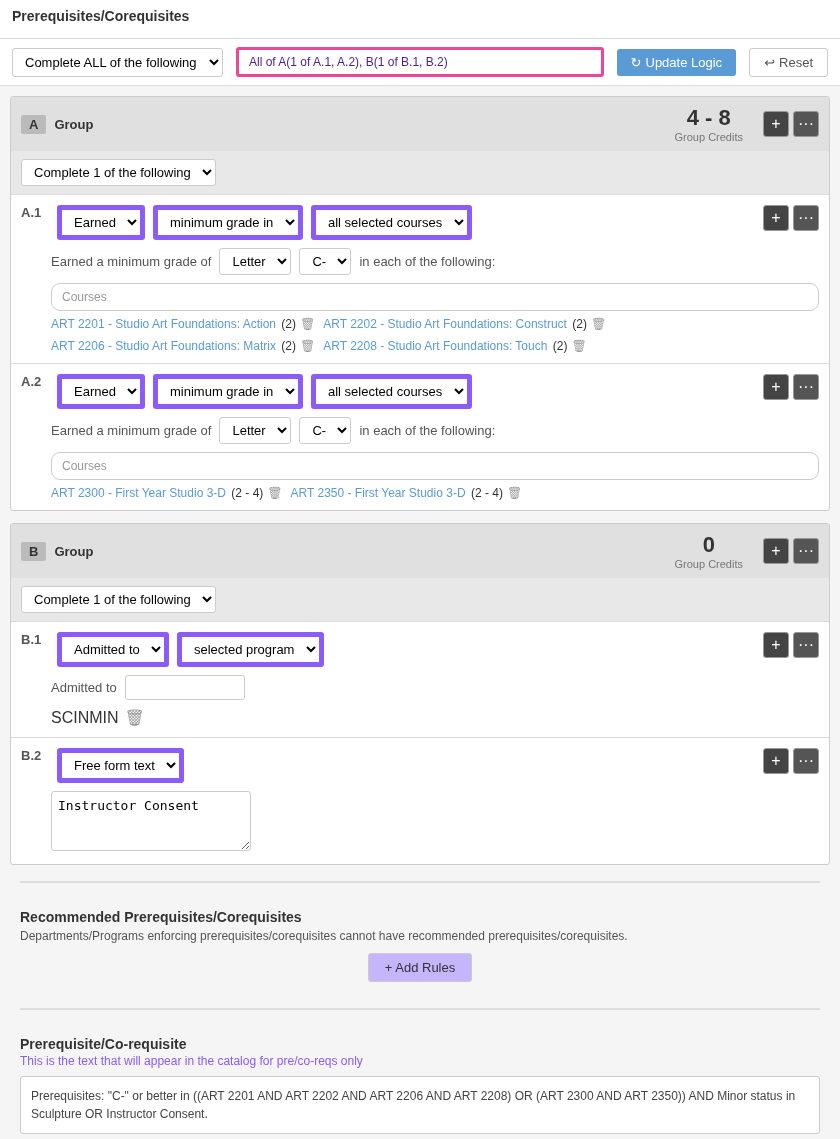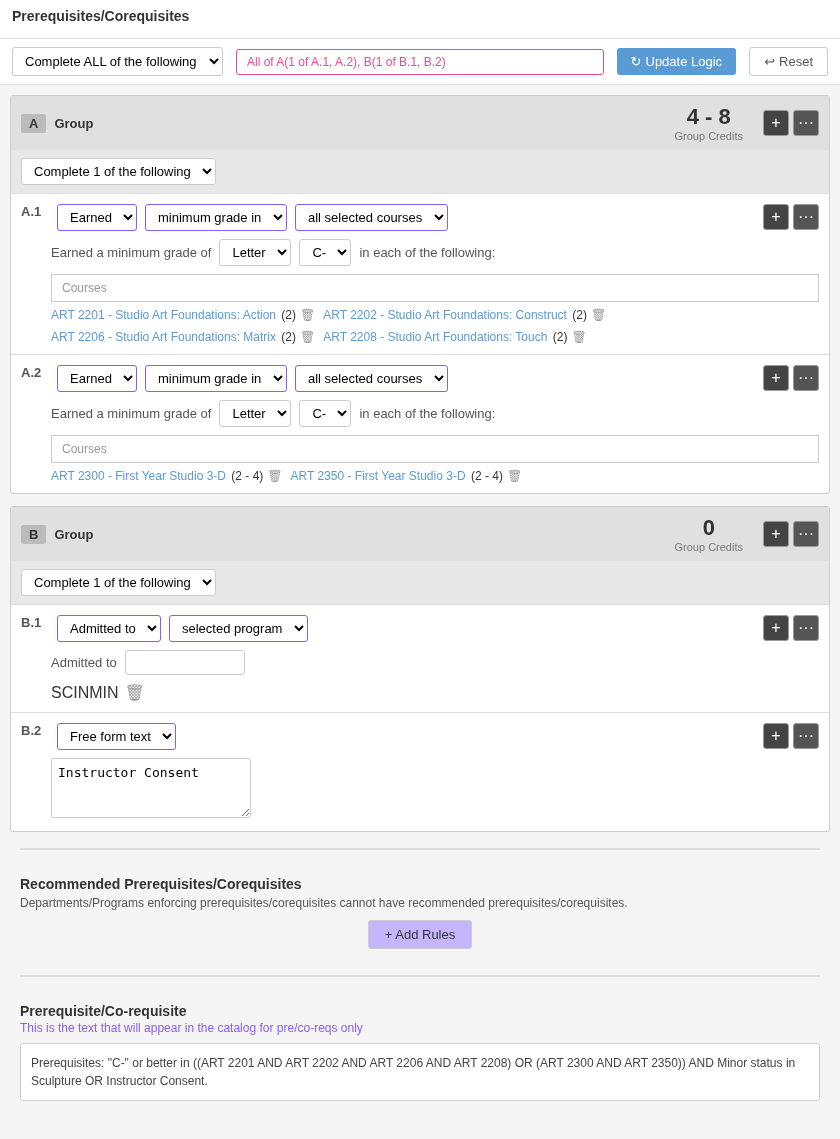"All of A(1 of A.1," .logic-display { border: 1px solid #ec4899 -> 3px solid #ec4899; color: #ec4899 -> #4c1d95 }
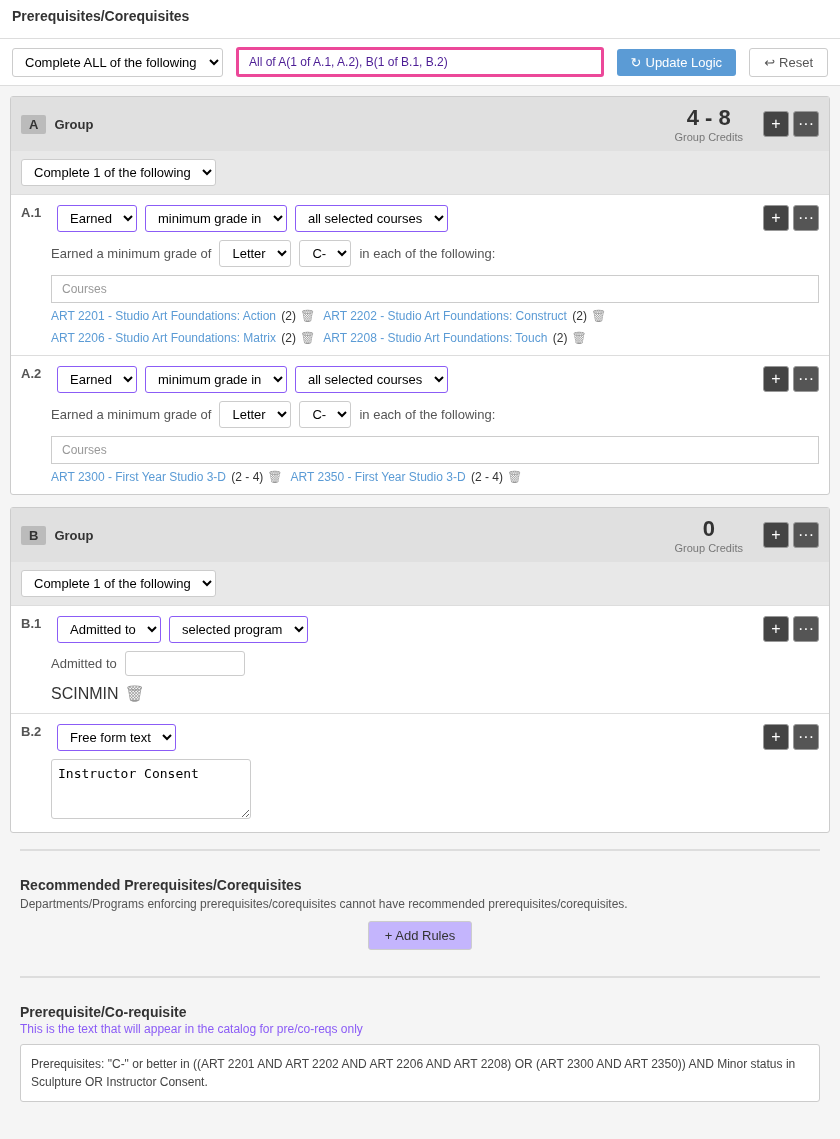"Earned" .rule-header select { border: 1px solid #8b5cf6 -> 5px solid #8b5cf6 }
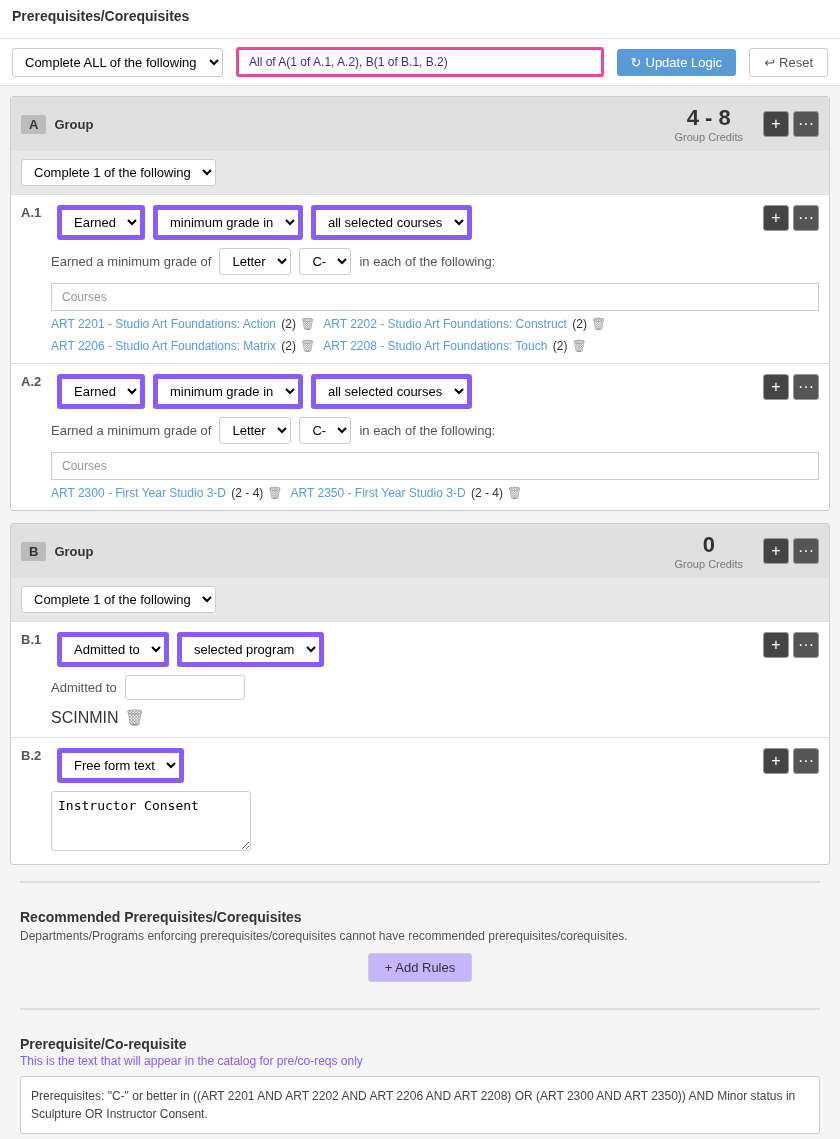"Courses" .courses-box { border-radius: 0 -> 9px }
